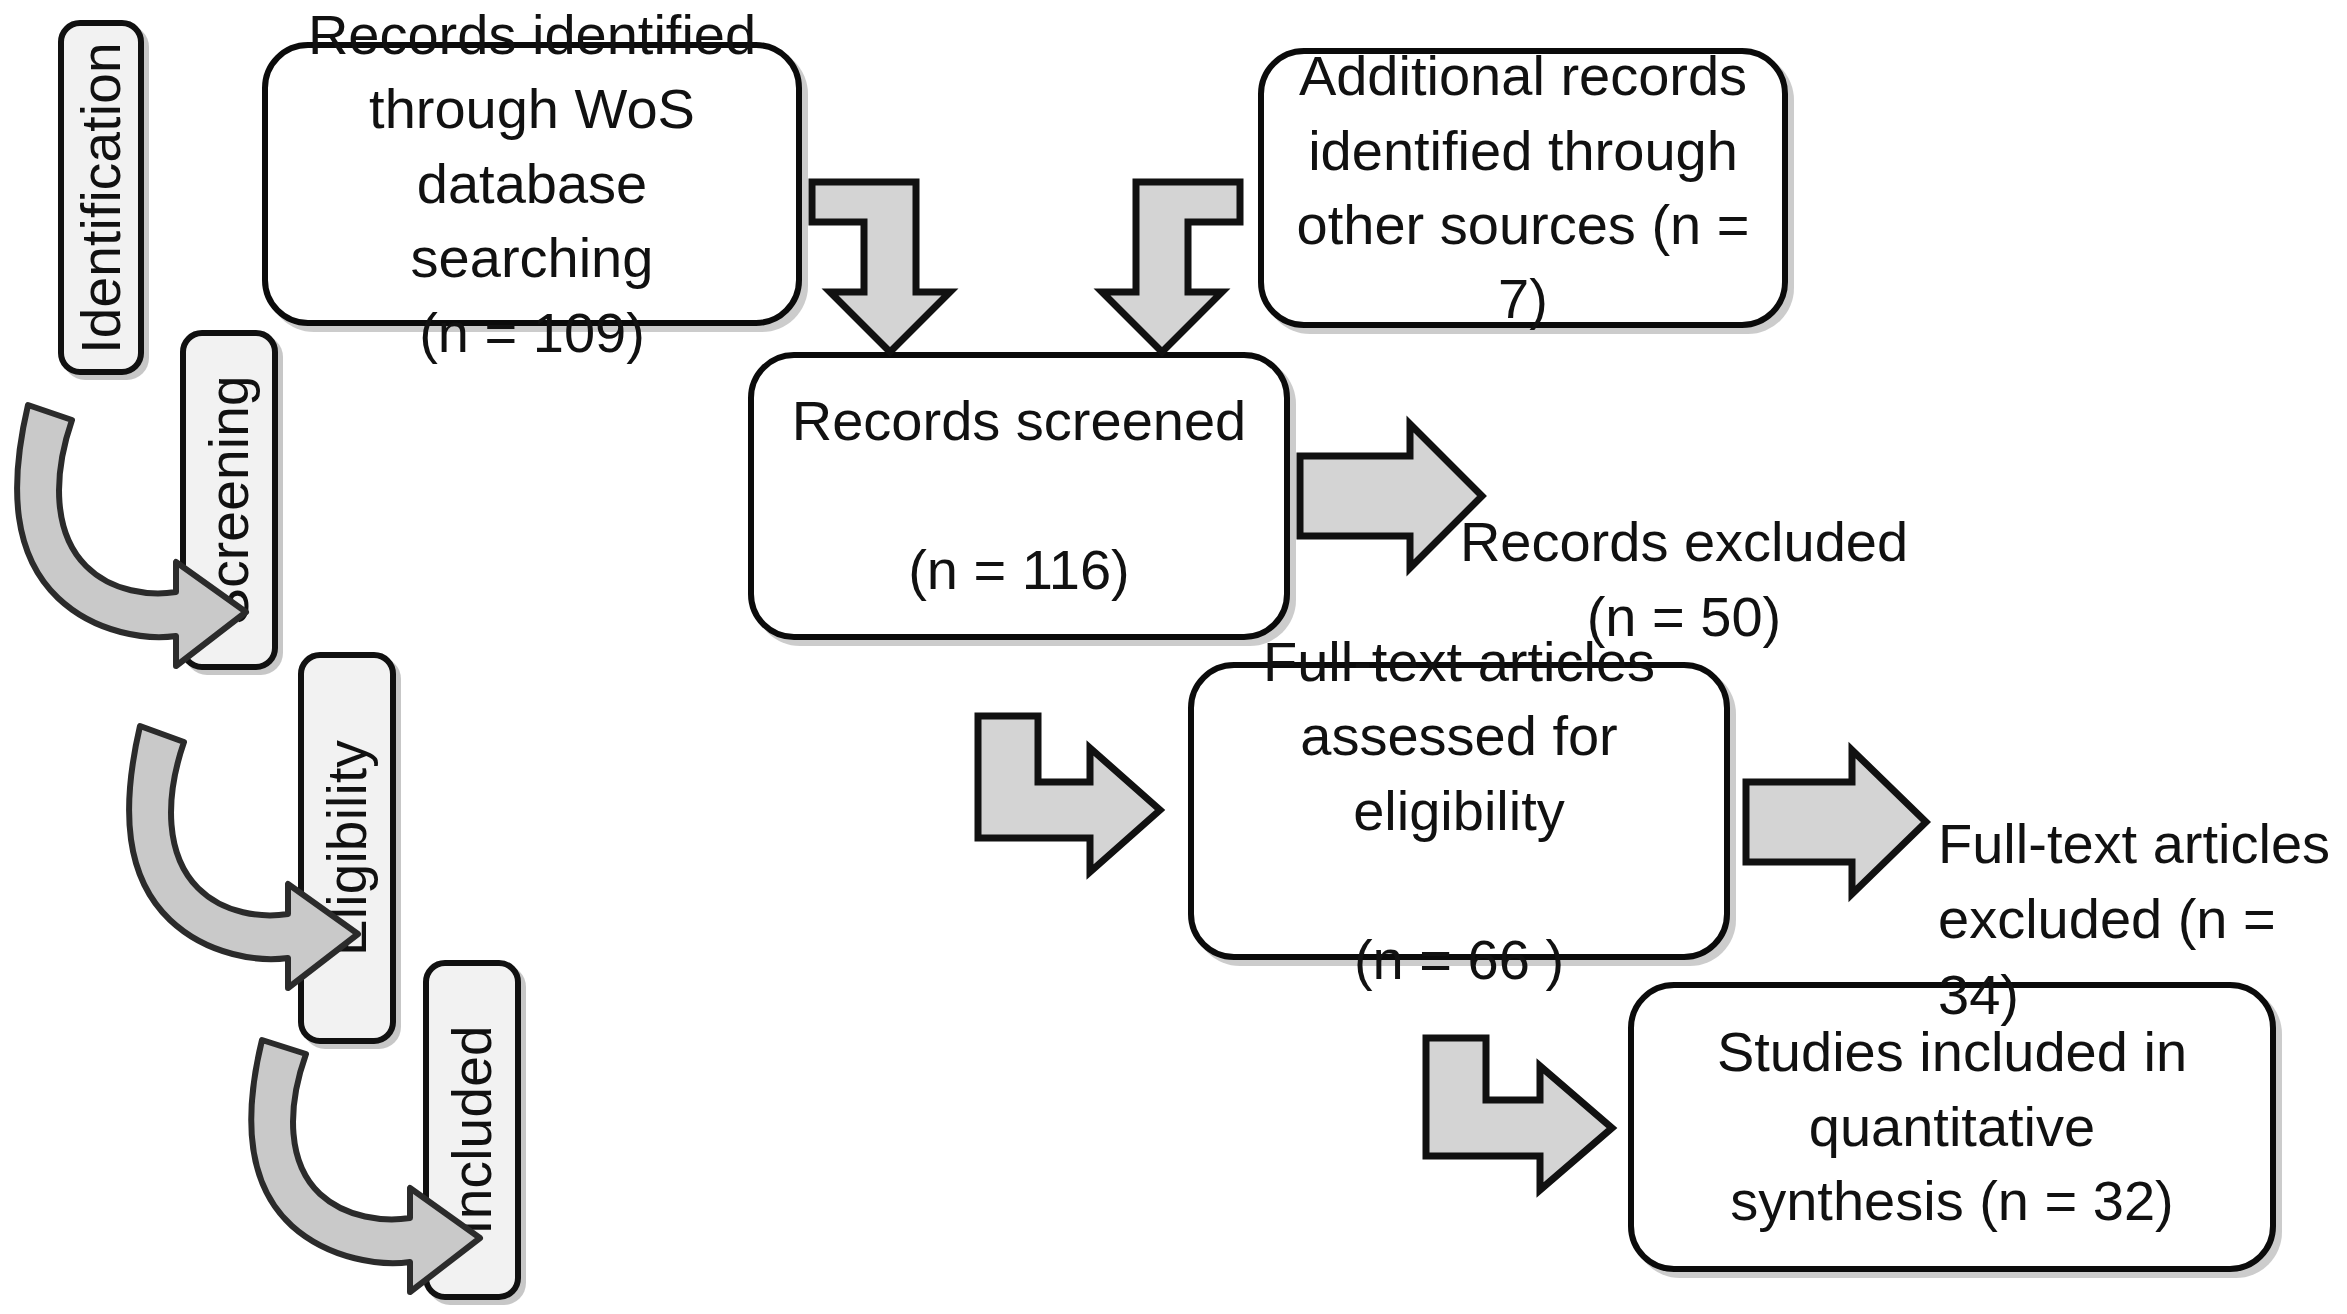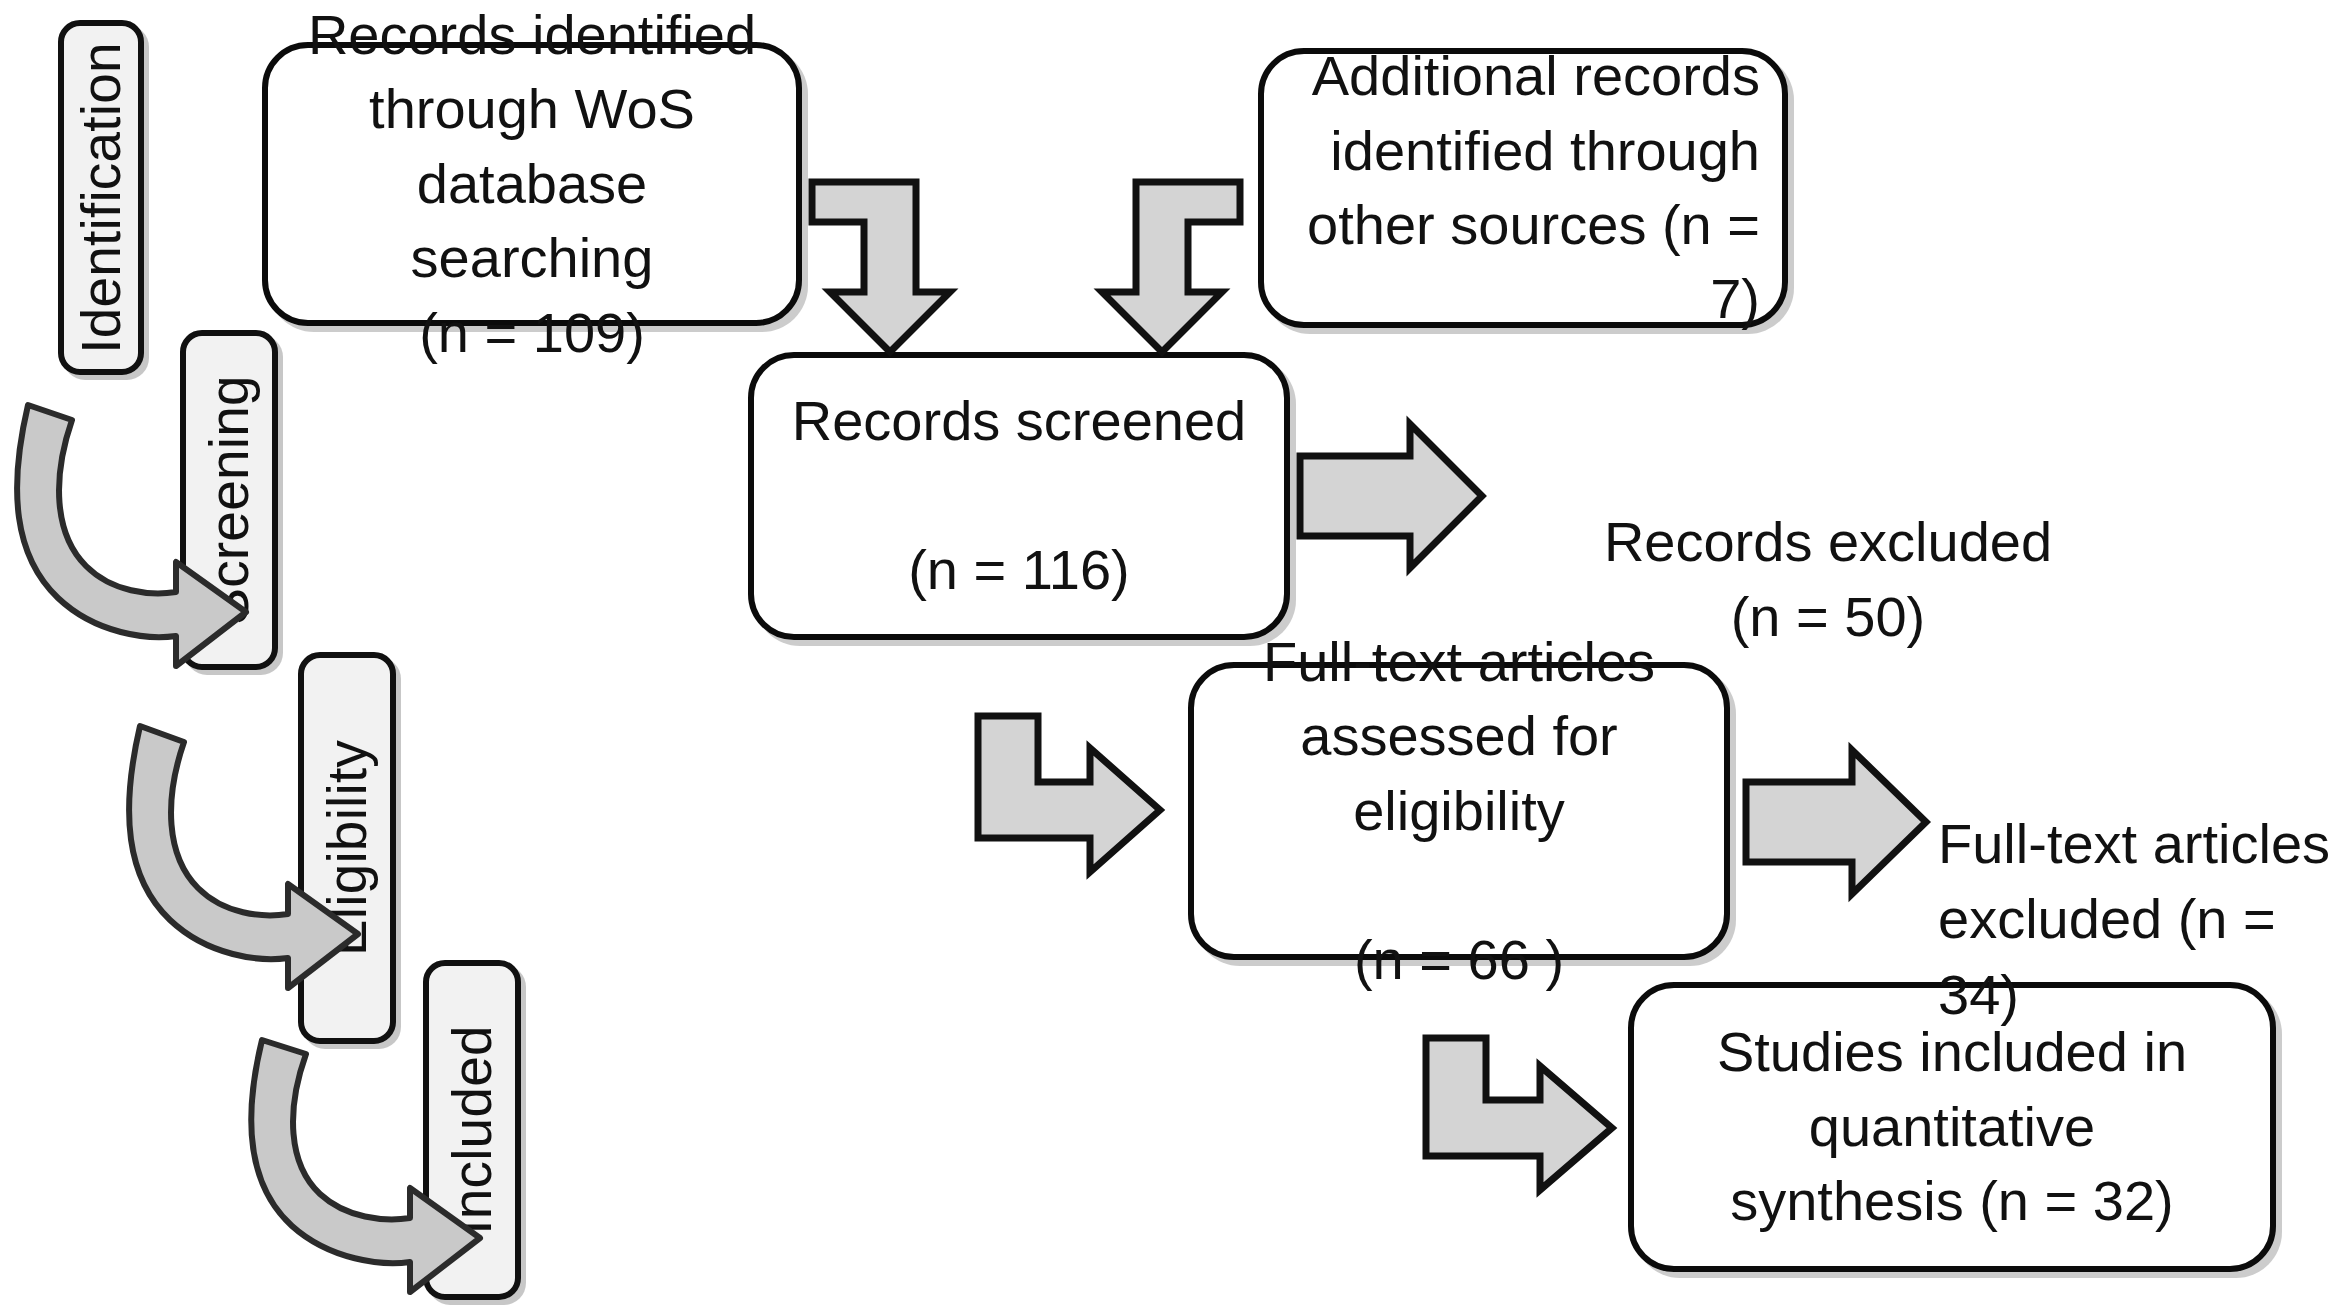"Additional records" .flow-box.left-align .box-text { text-align: right -> center }
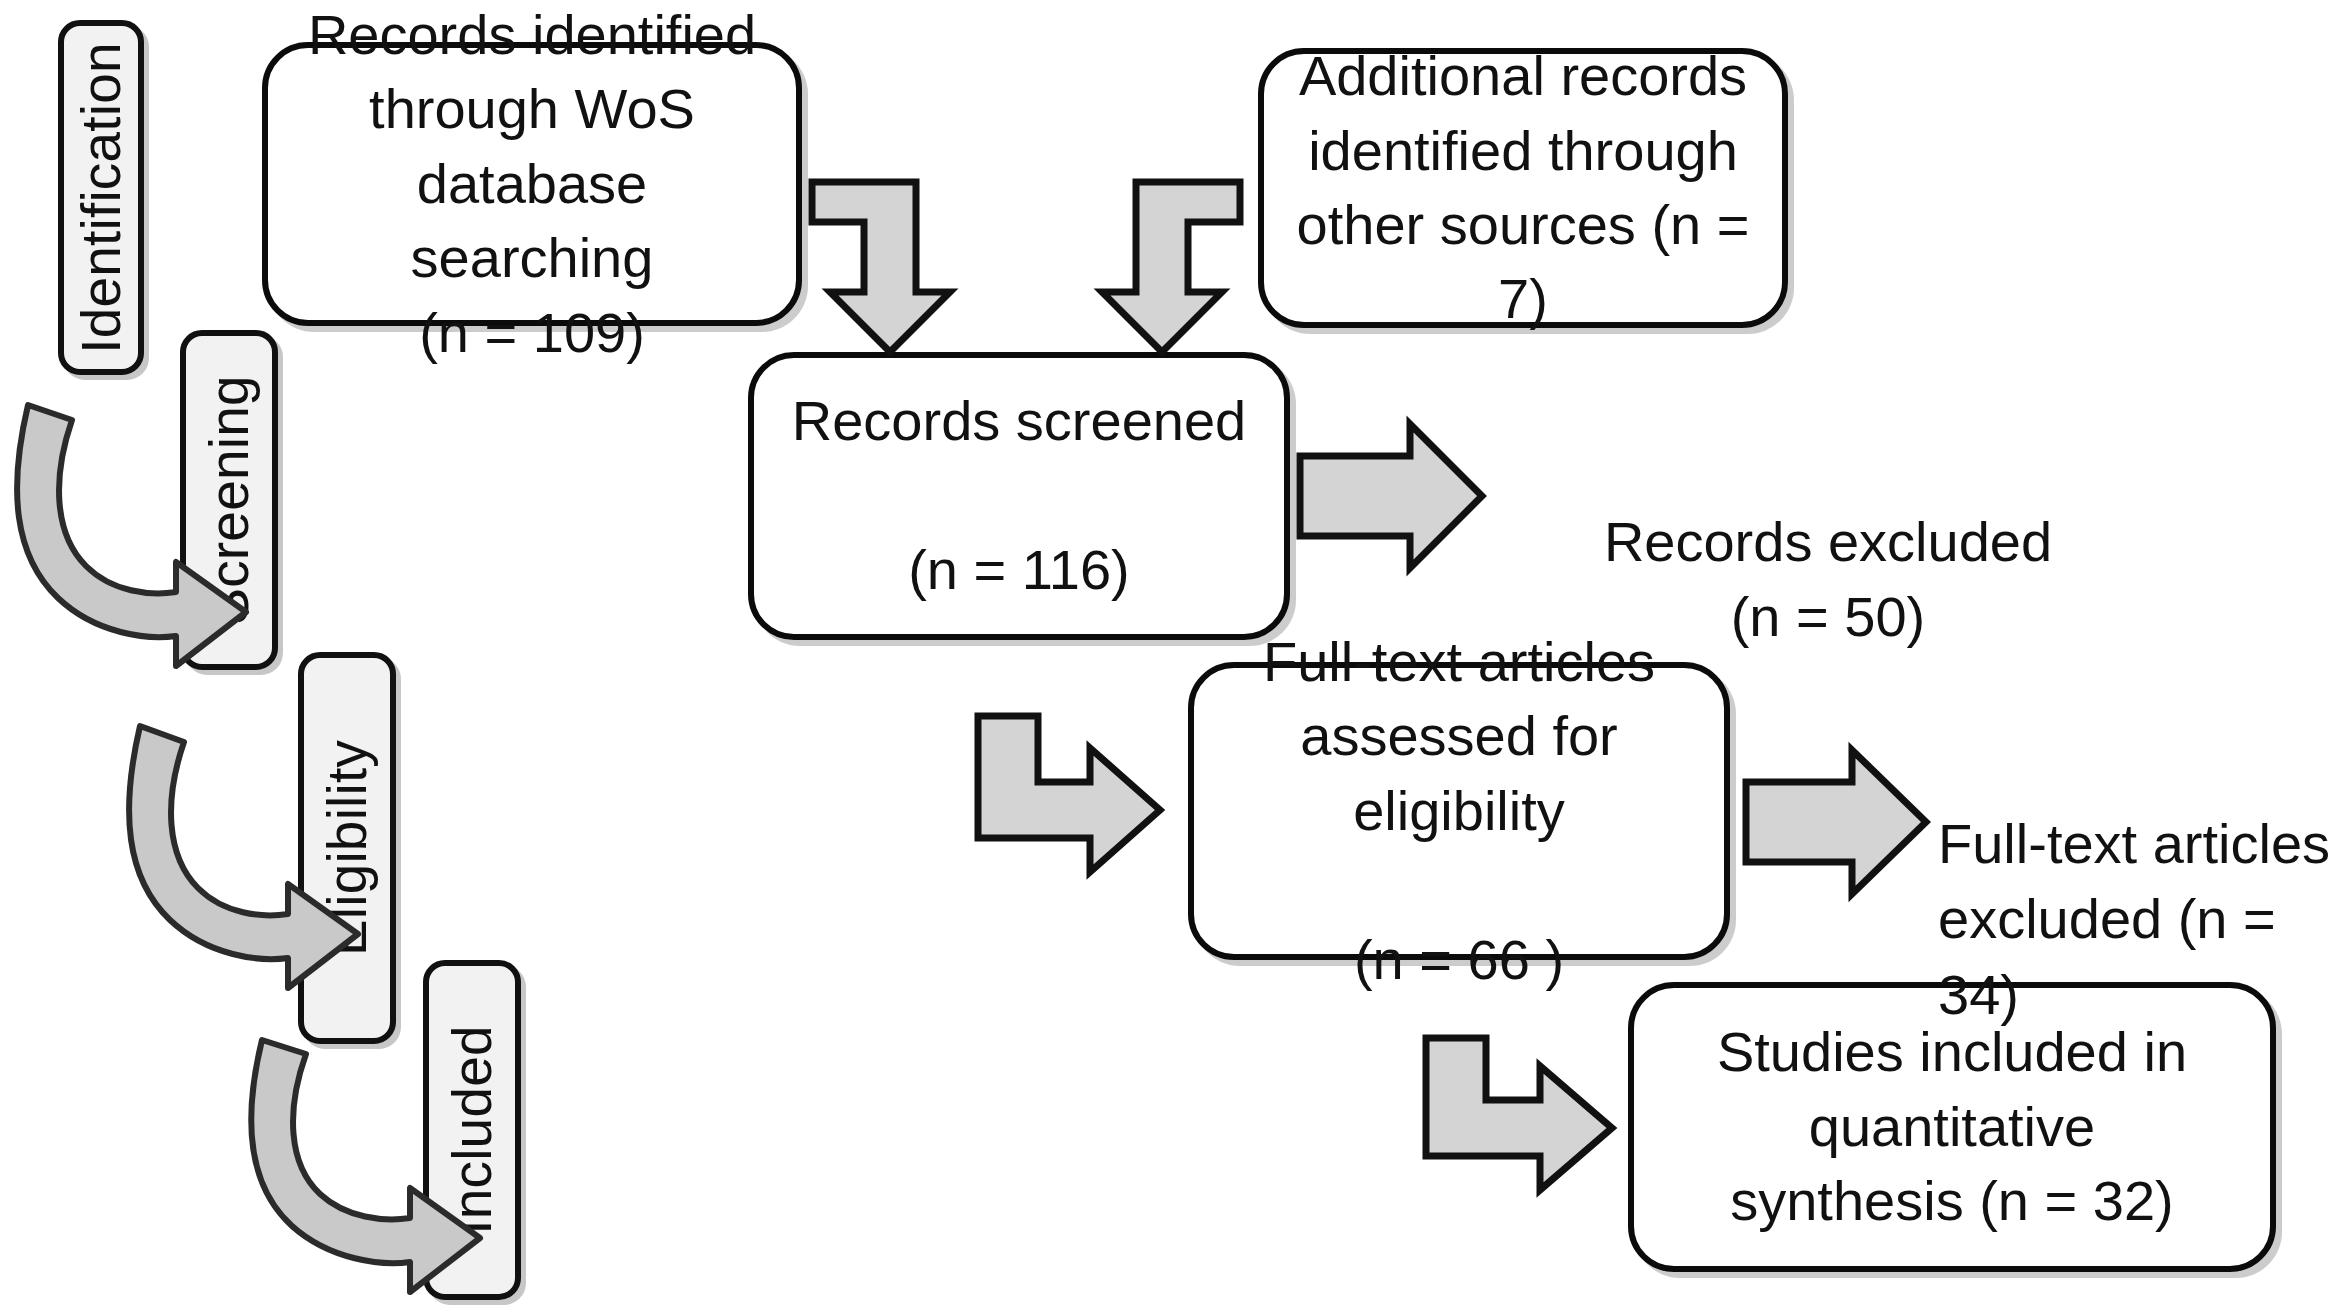"Records excluded" div.side-note { left: 1568px -> 1424px }
